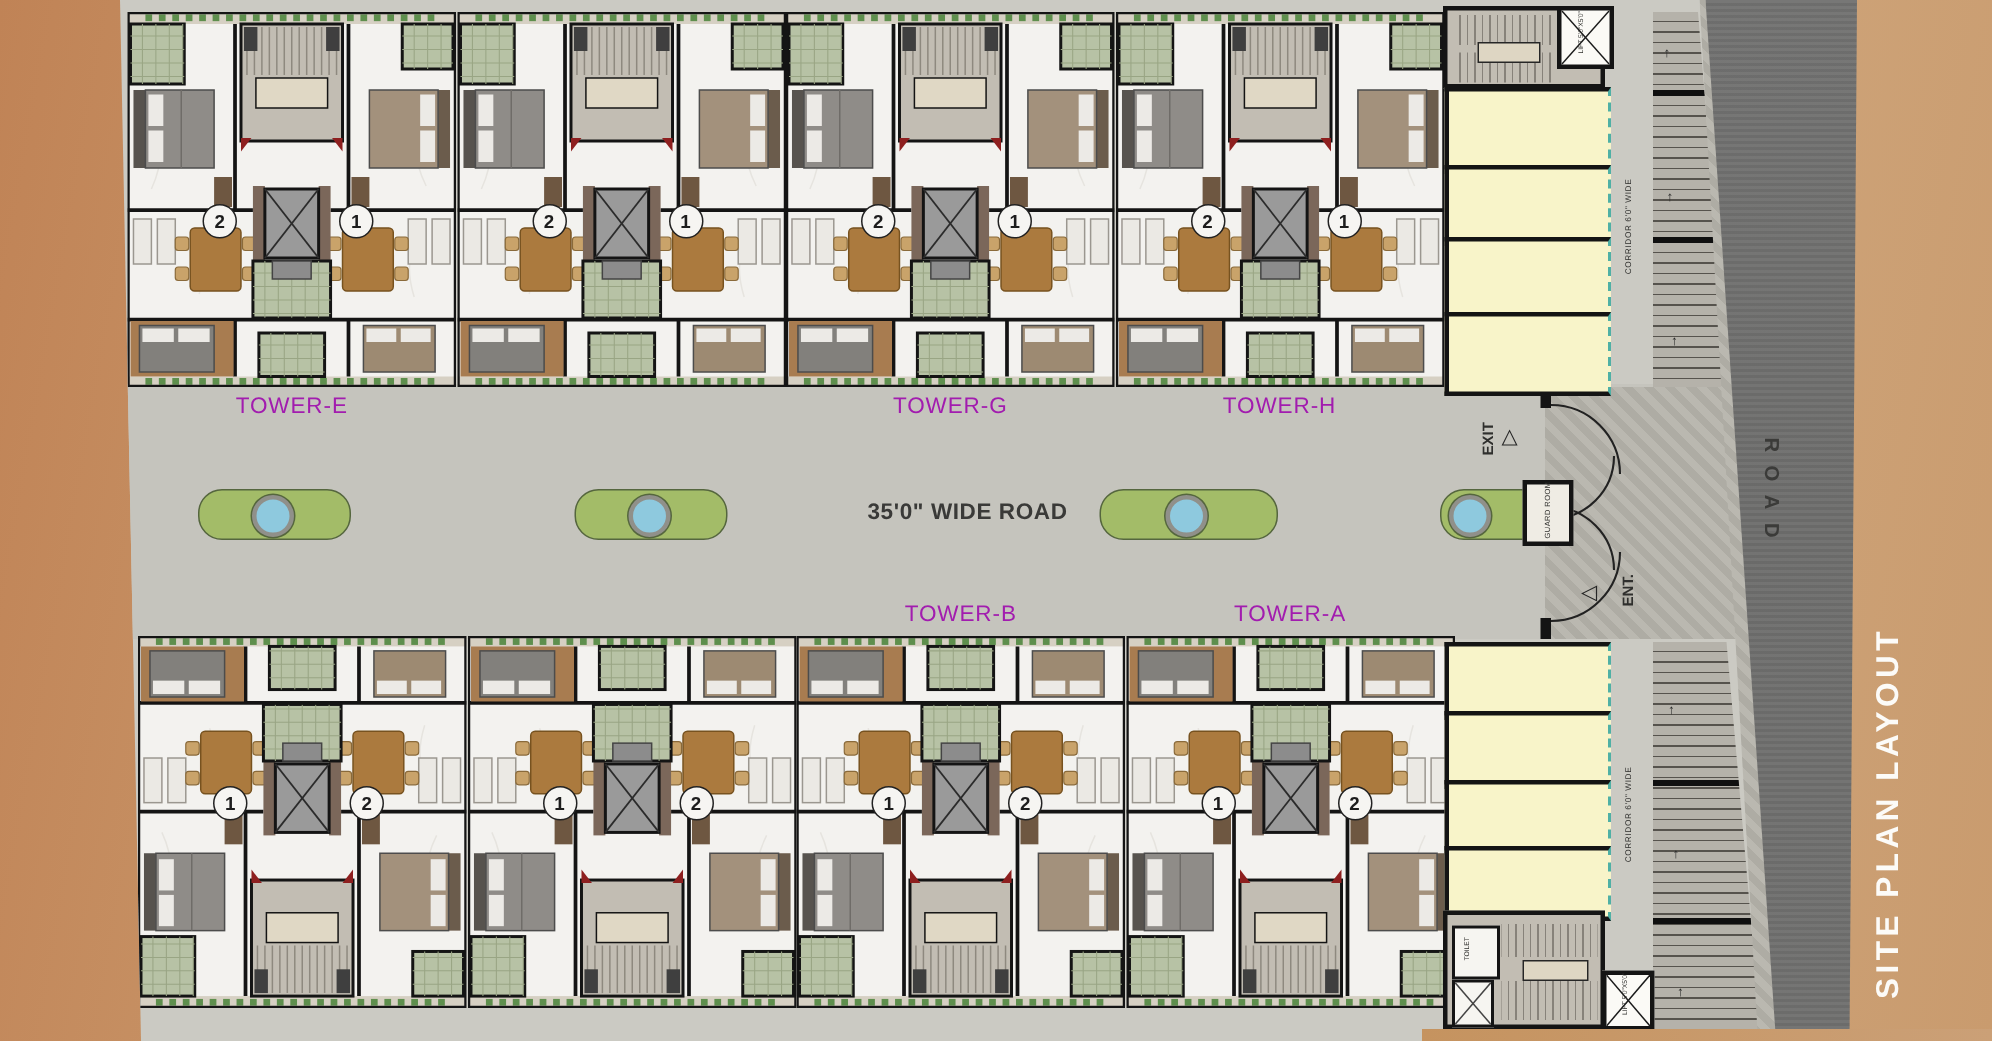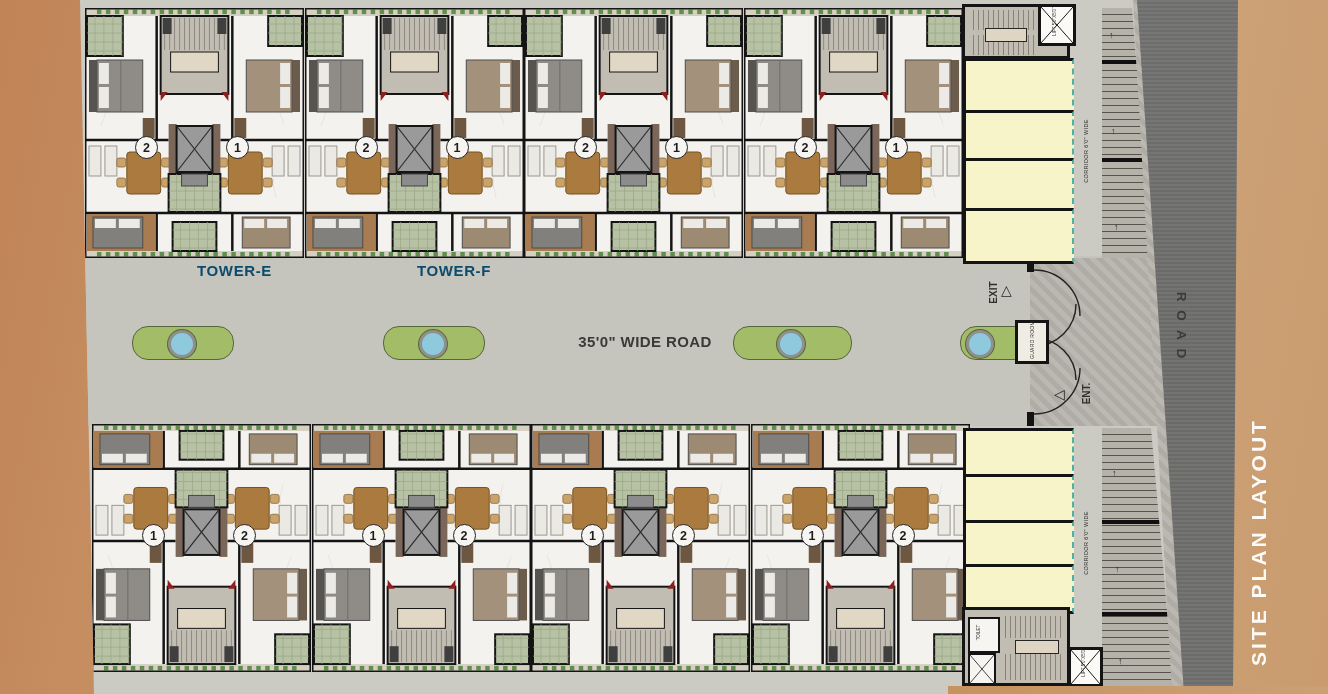"TOWER-E" .tower-label { color: #0c4a6e -> #a21caf; font-weight: 700 -> 400; padding-left: 40px -> none }
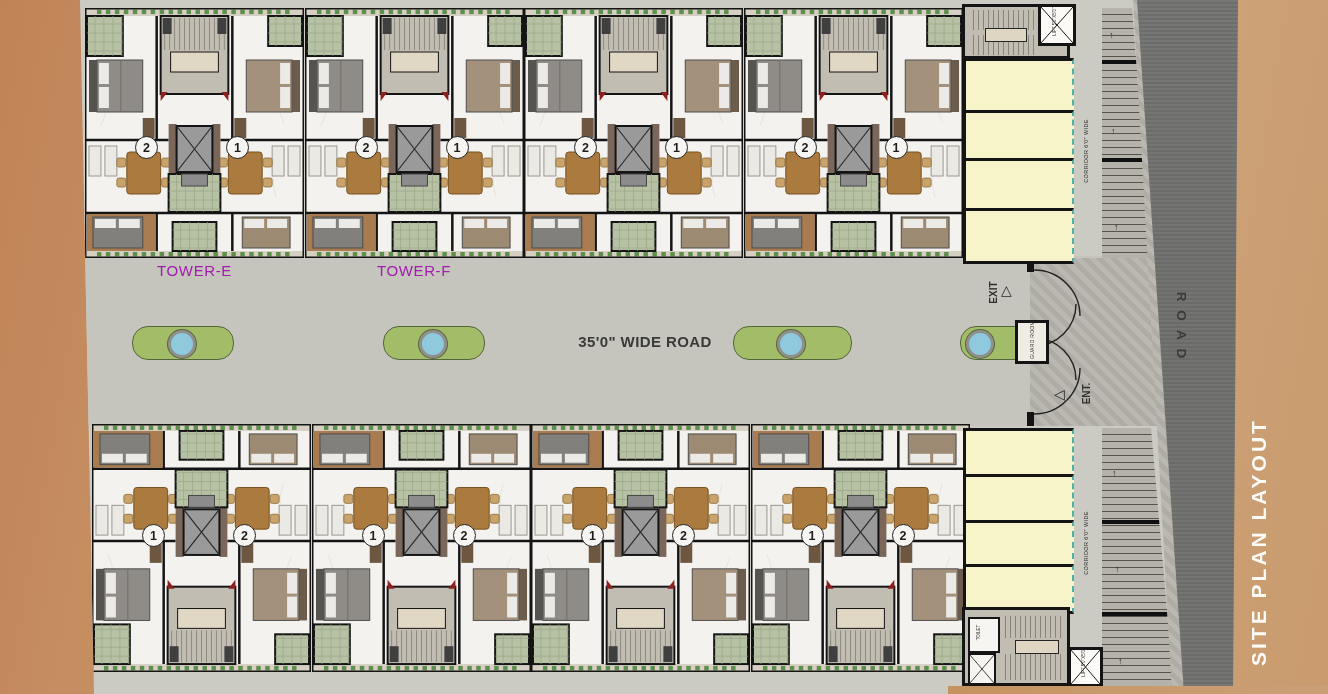"TOWER-F" div.tower-label { html: <div>TOWER-F</div> -> none }
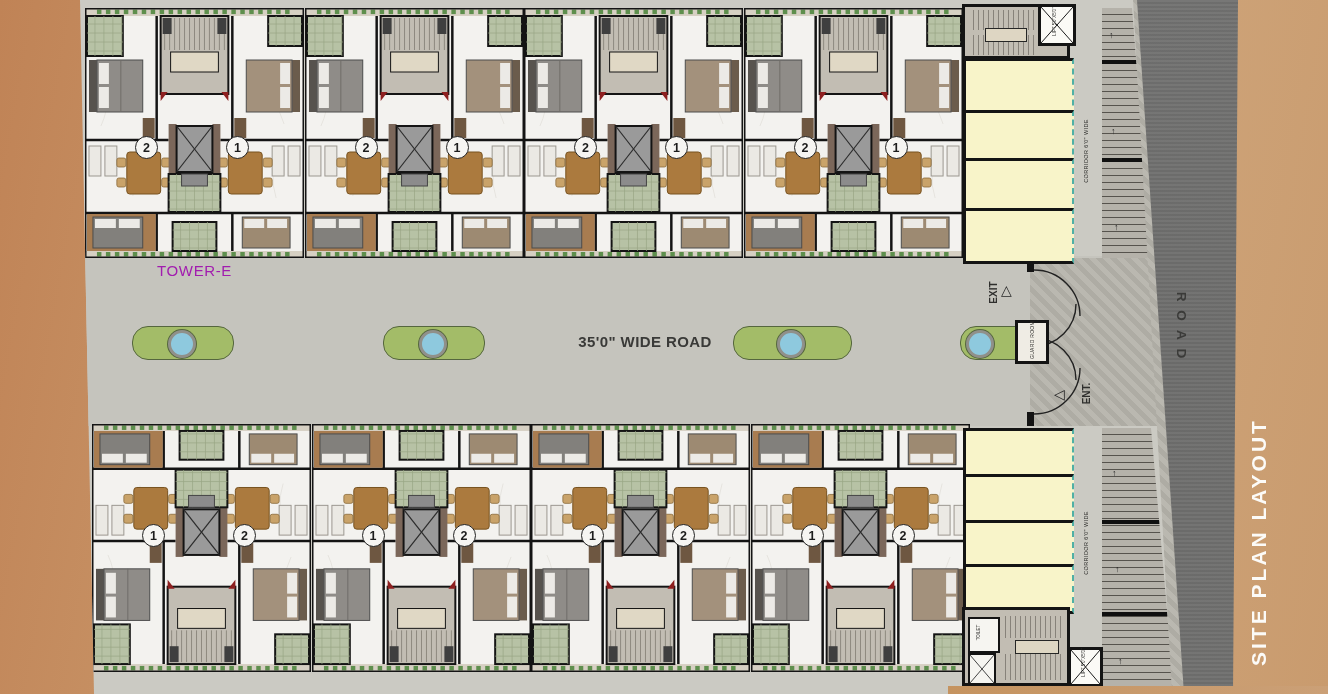"TOWER-G" div.tower-label { html: none -> <div>TOWER-G</div> }
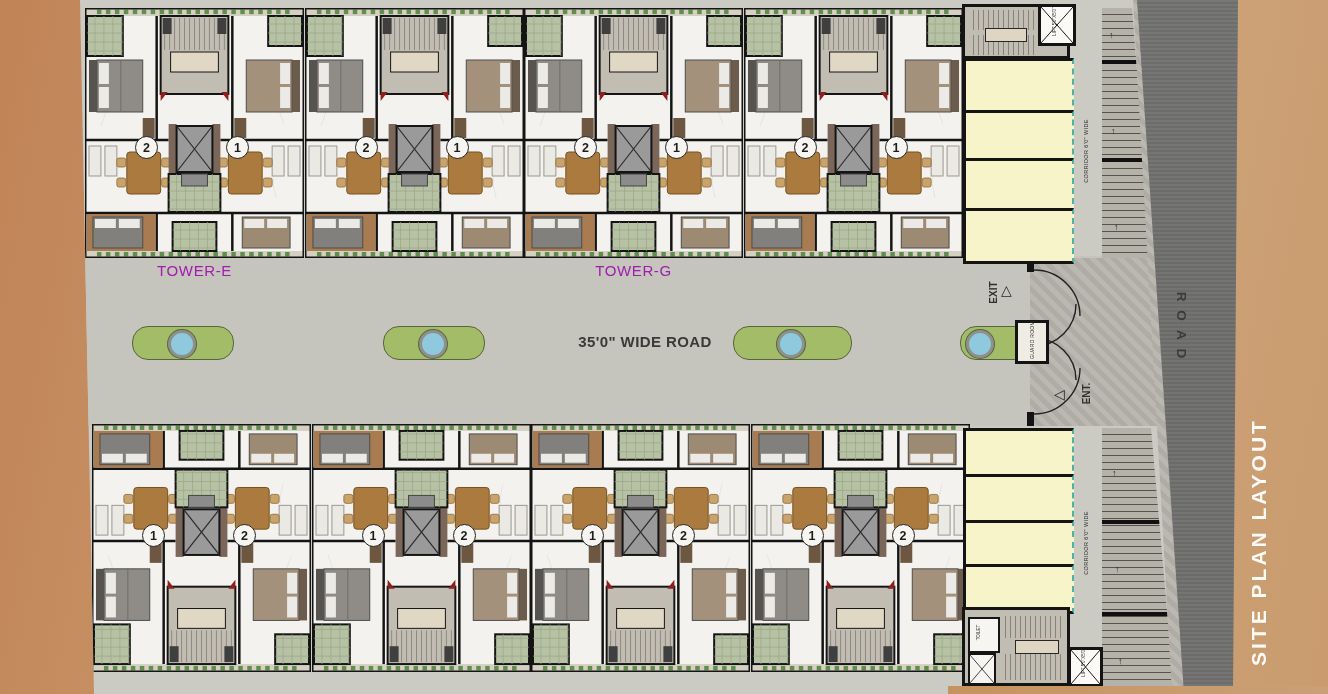"TOWER-H" div.tower-label { html: none -> <div>TOWER-H</div> }
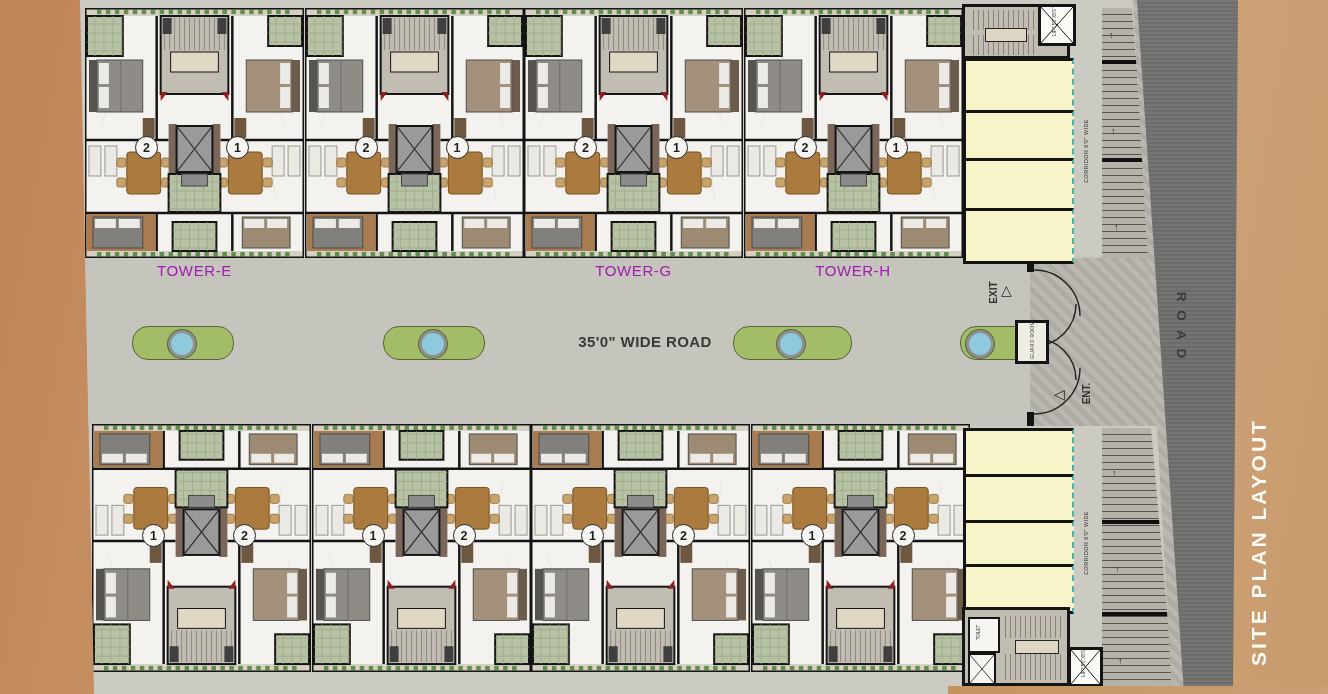"TOWER-B" div.tower-label { html: none -> <div>TOWER-B</div> }
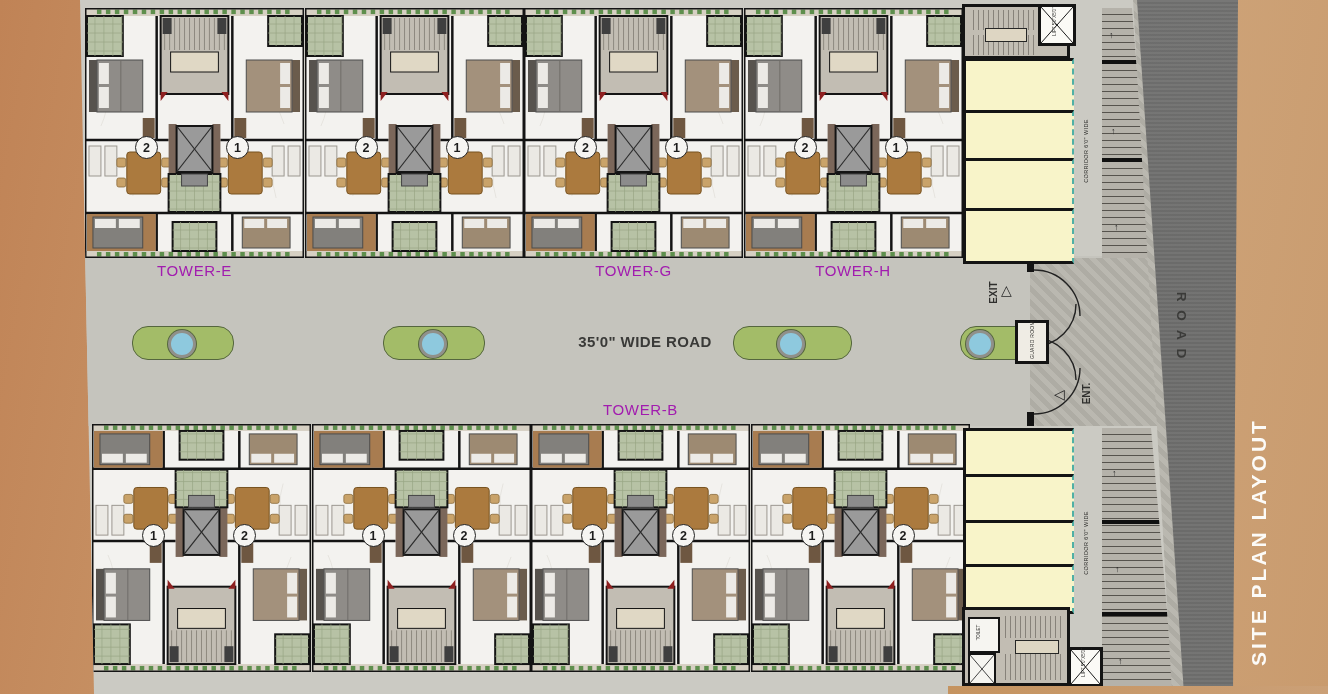"TOWER-A" div.tower-label { html: none -> <div>TOWER-A</div> }
